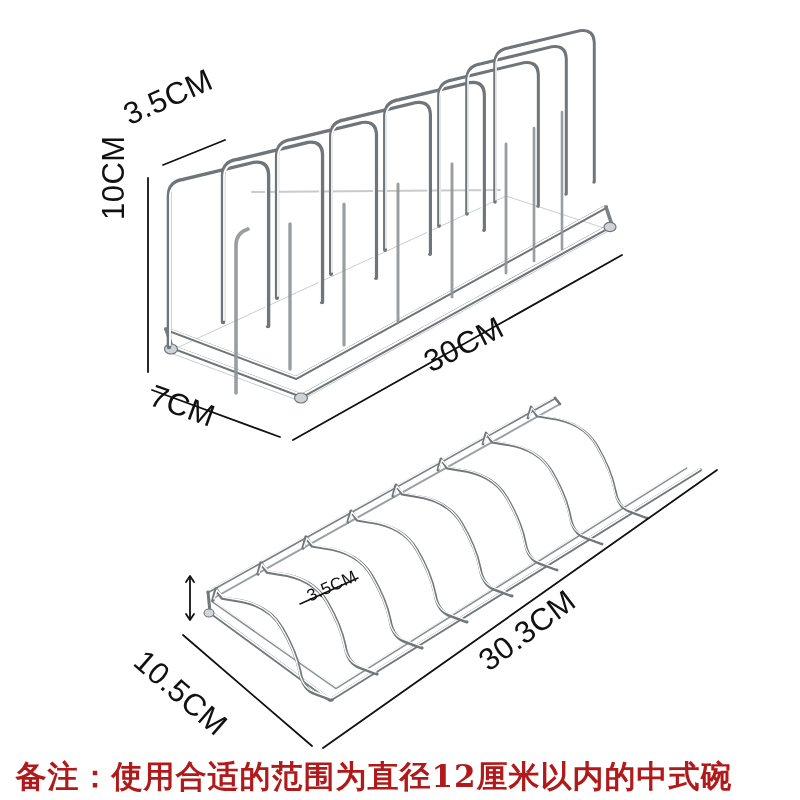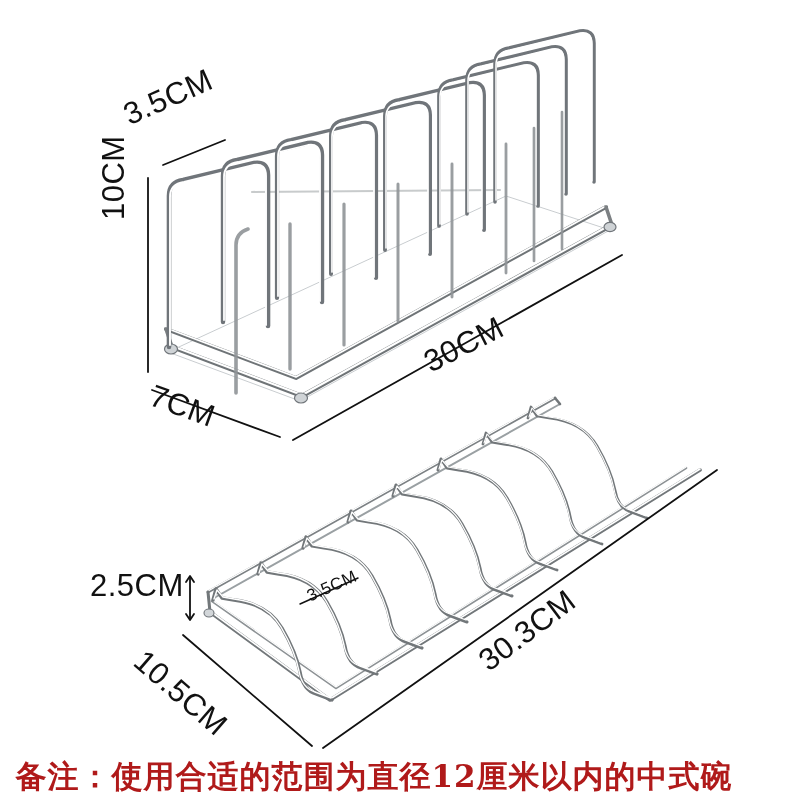"2.5CM" div.dim-label { html: <div>2.5CM</div> -> none }
